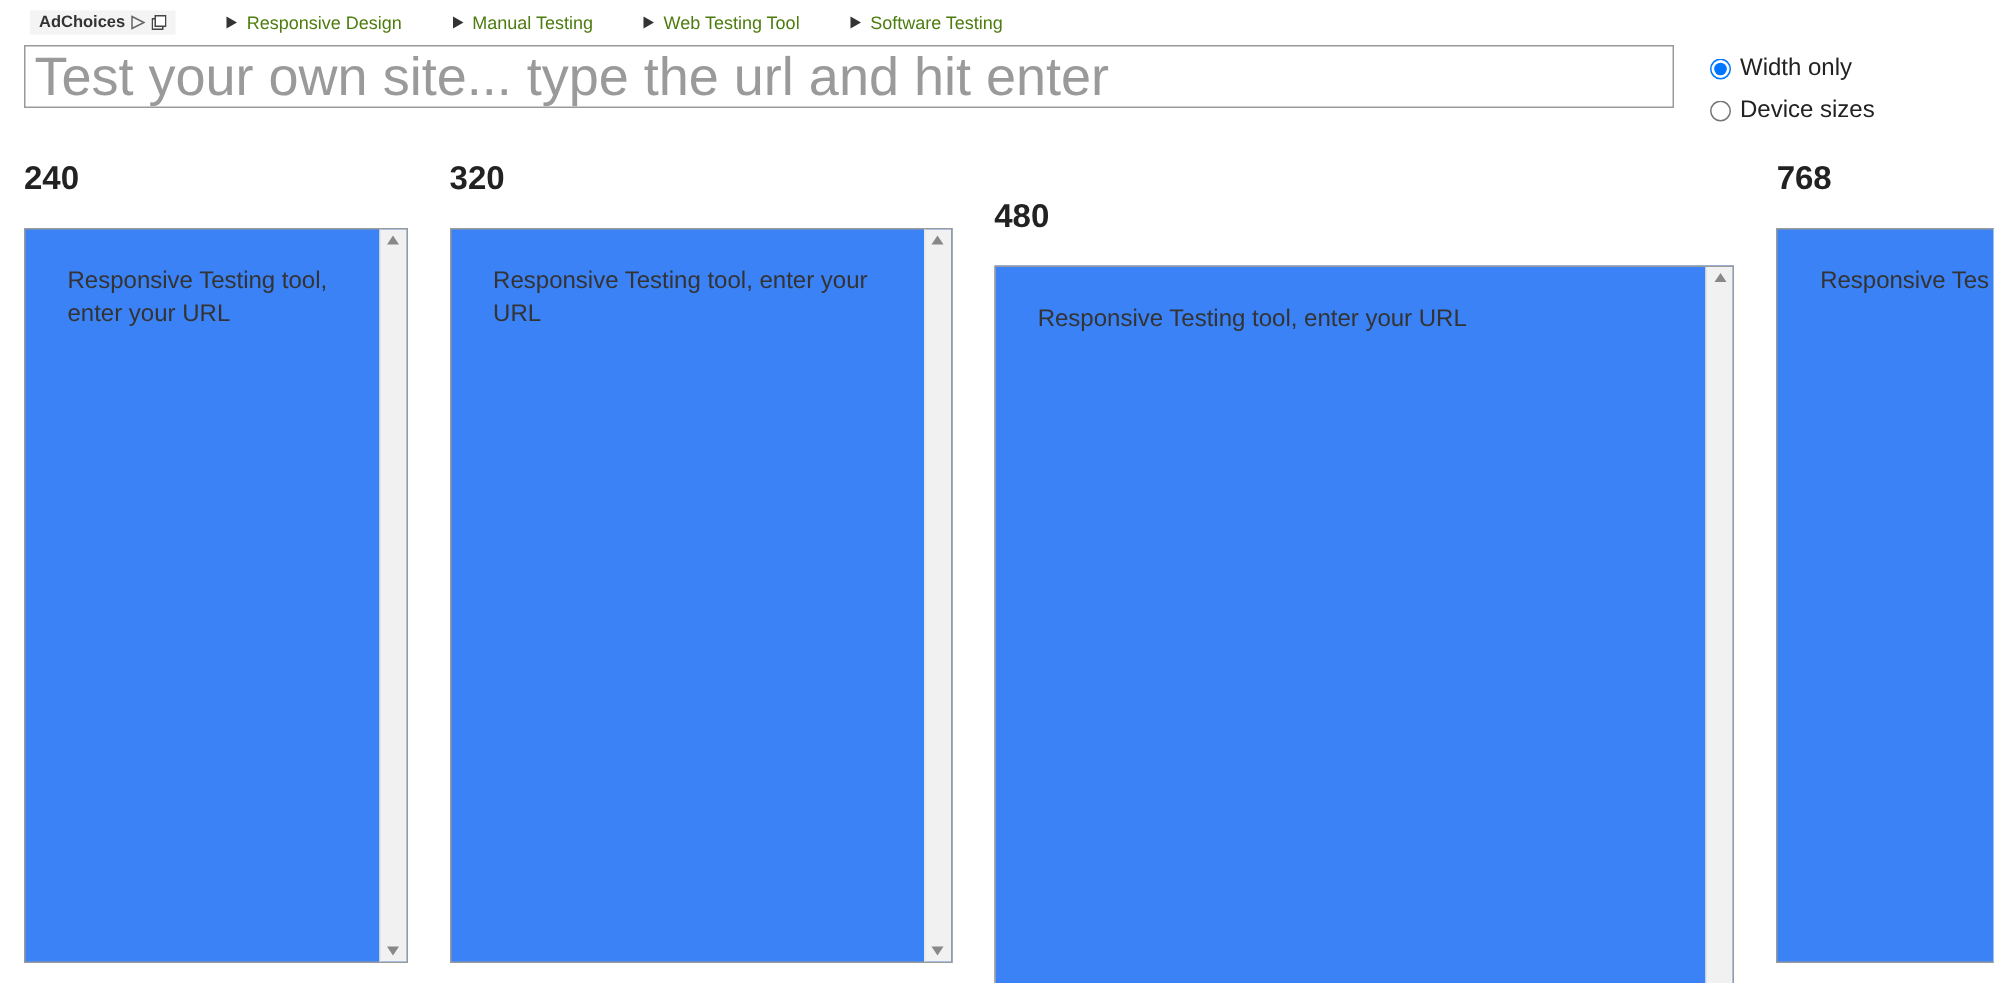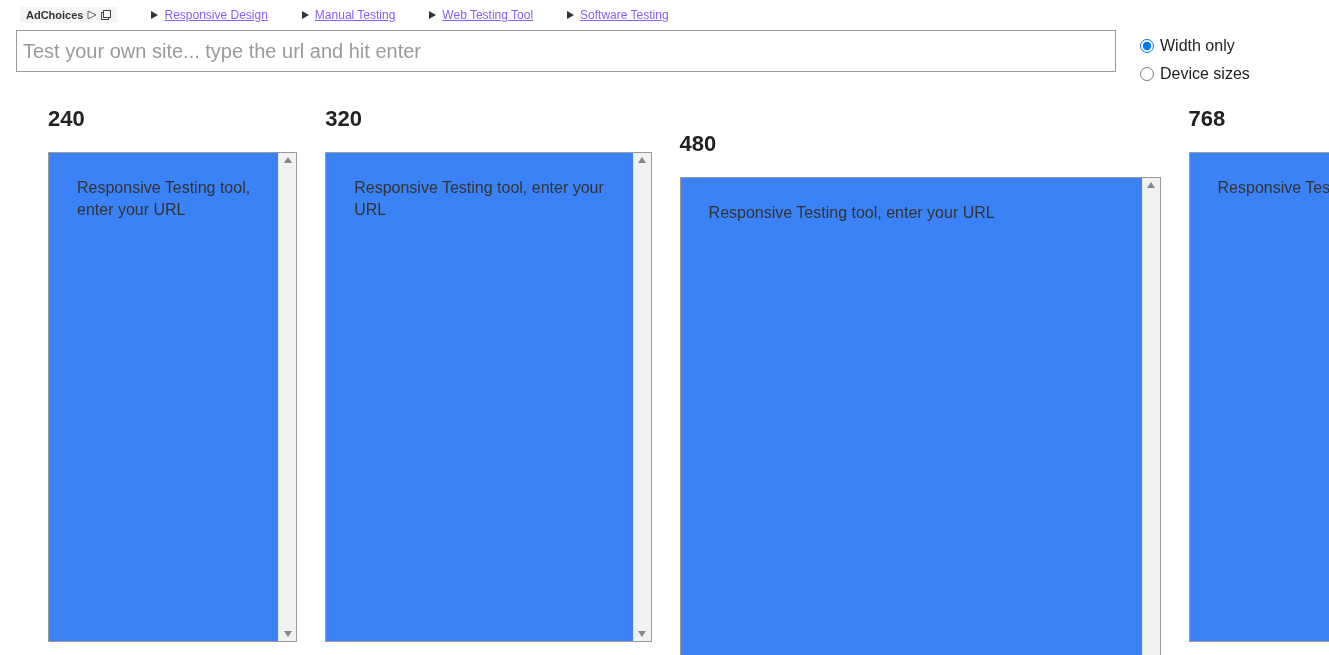"Responsive Design" .adlink { color: #8b5cf6 -> #4d7c0f; text-decoration: underline -> none }
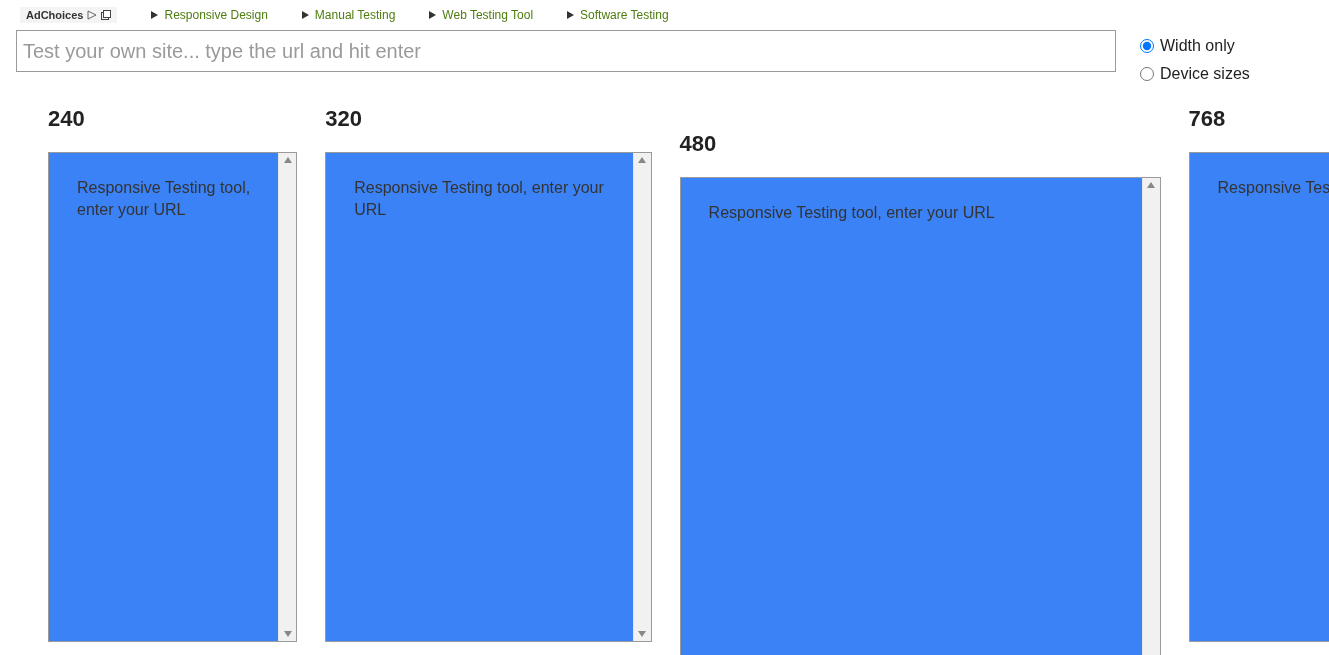"Test your own site... type" .url-input { font-size: 20px -> 36px }
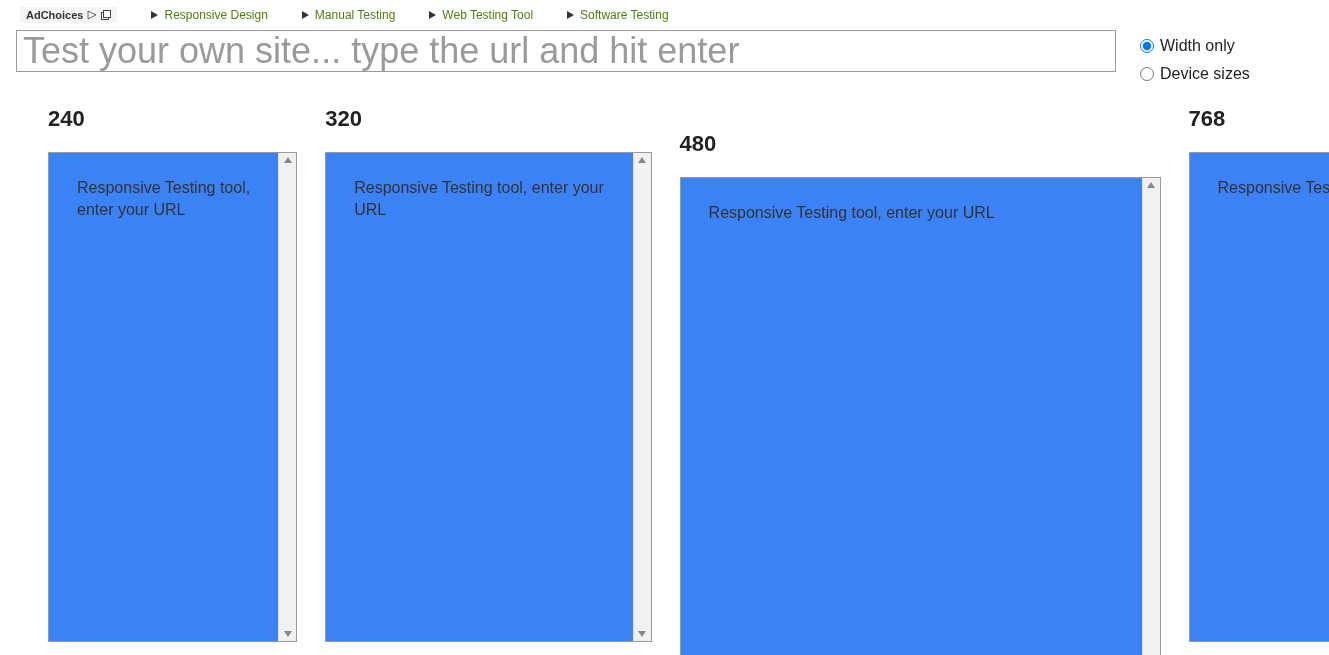"240" .w240 { margin-left: 32px -> none }
